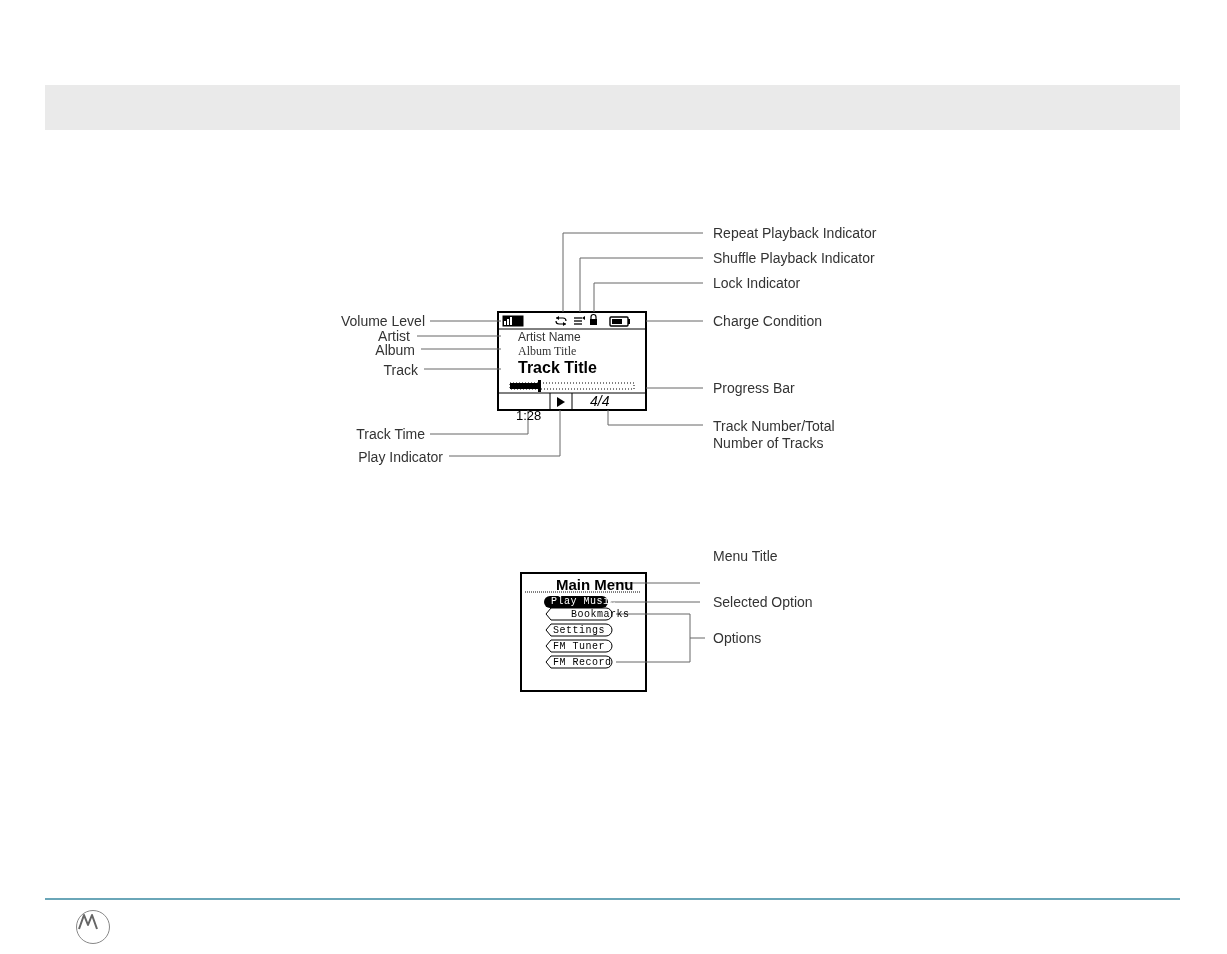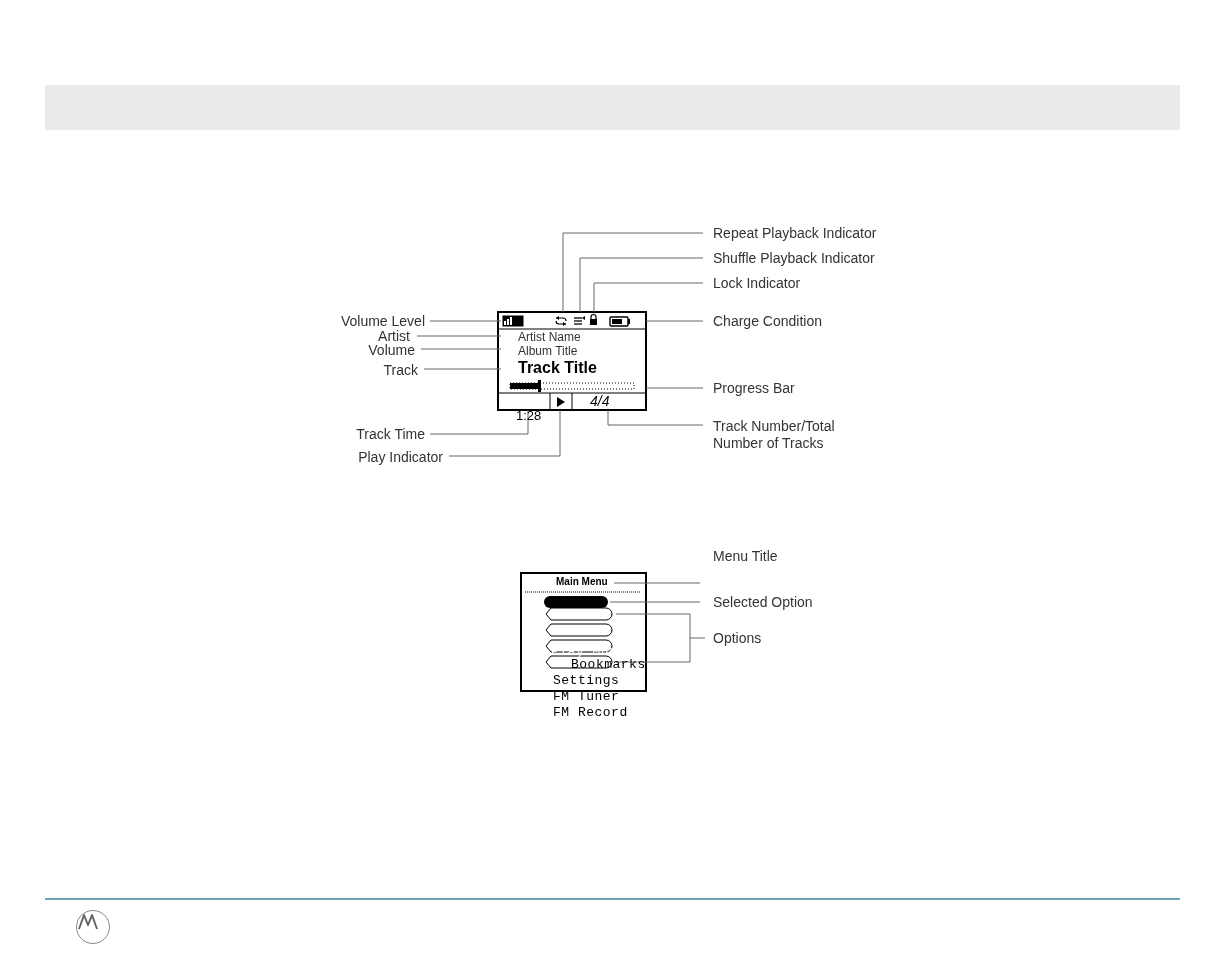"Volume" div.label { text: Volume -> Album }
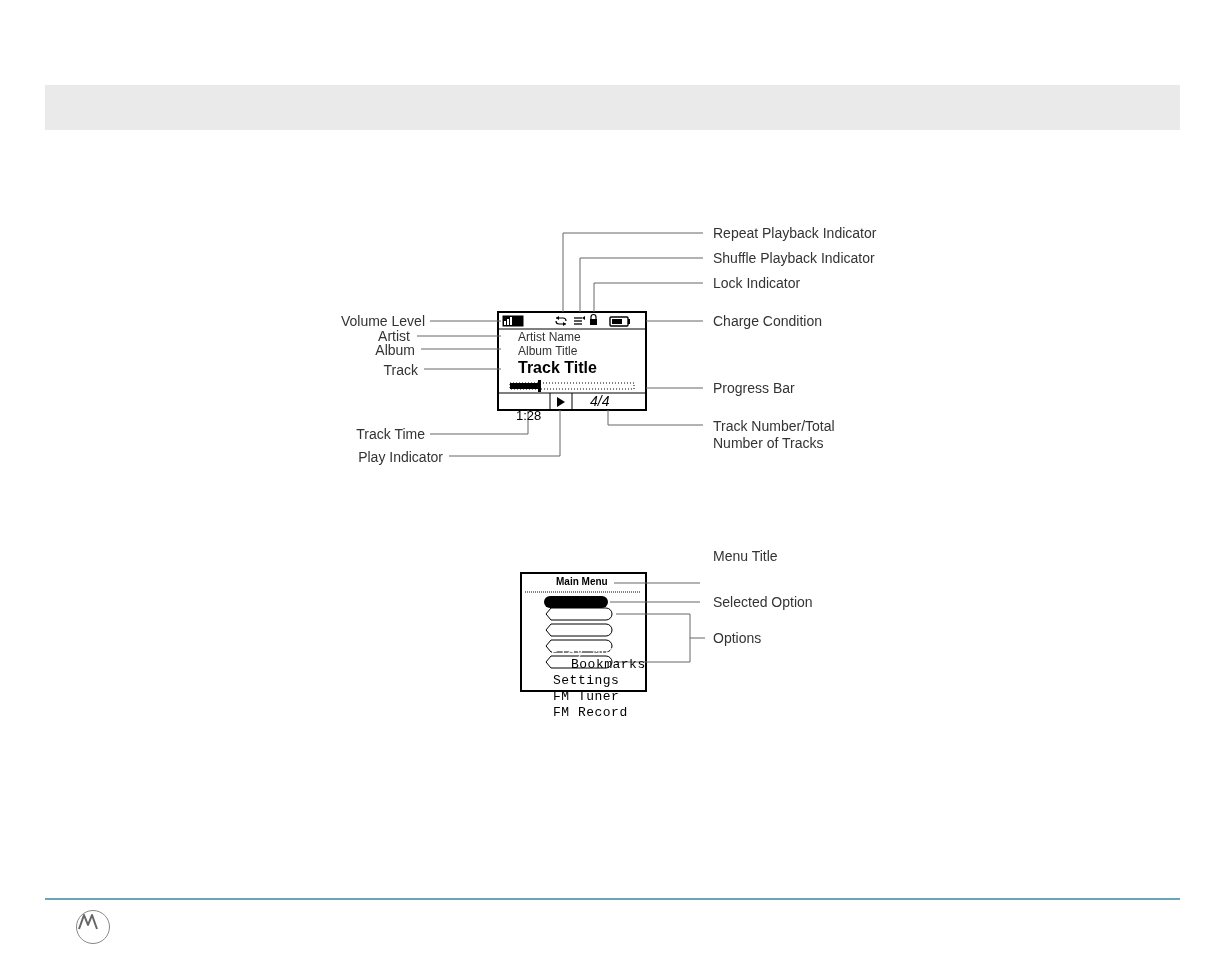"Album Title" div.label { font-family: none -> Liberation Serif, serif }
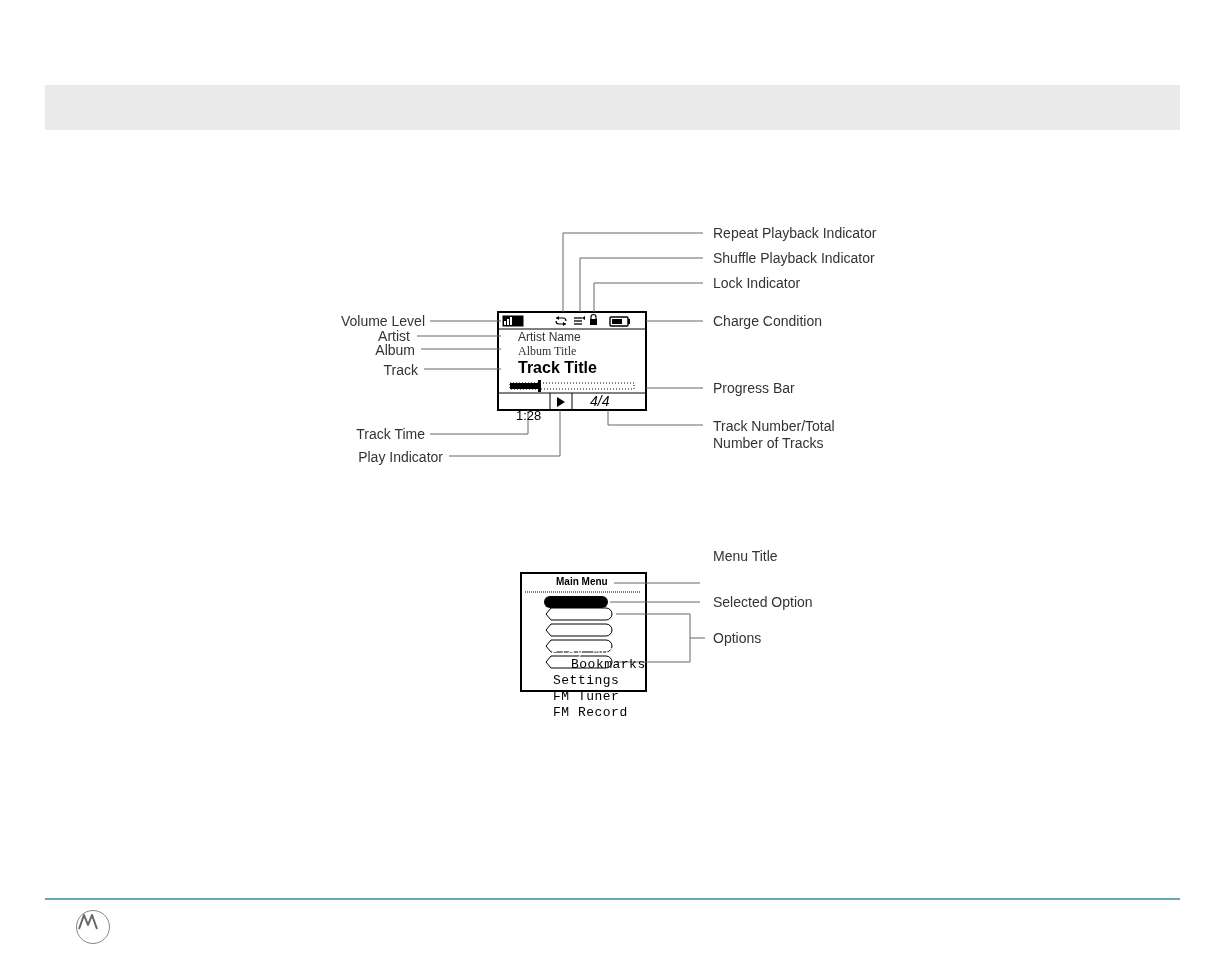"Main Menu" div.label { font-size: 10px -> 15px }
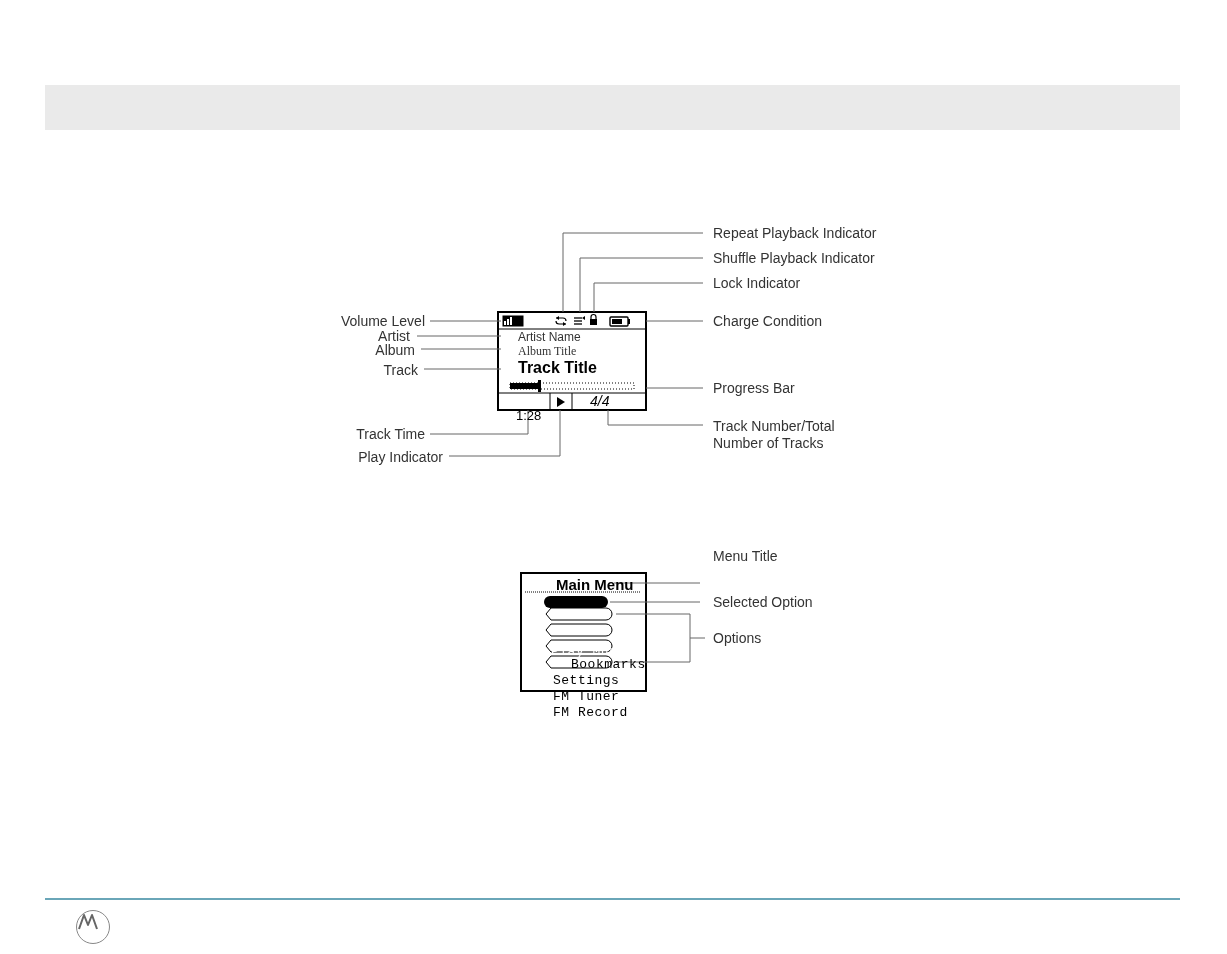"Play Music" .pixel-text { font-size: 13px -> 10px; margin-top: 48px -> none }
